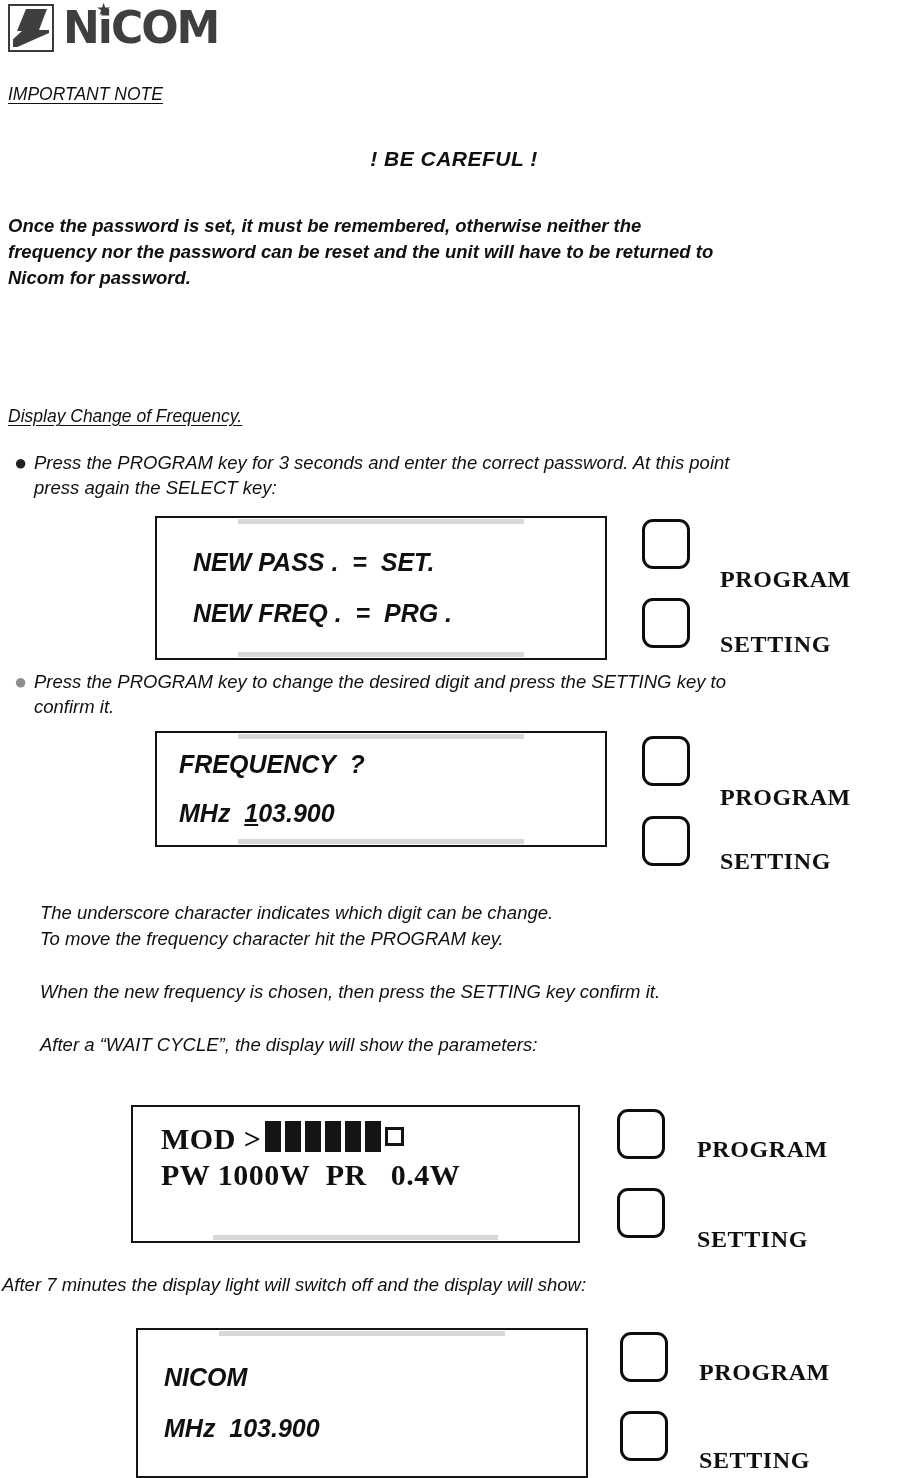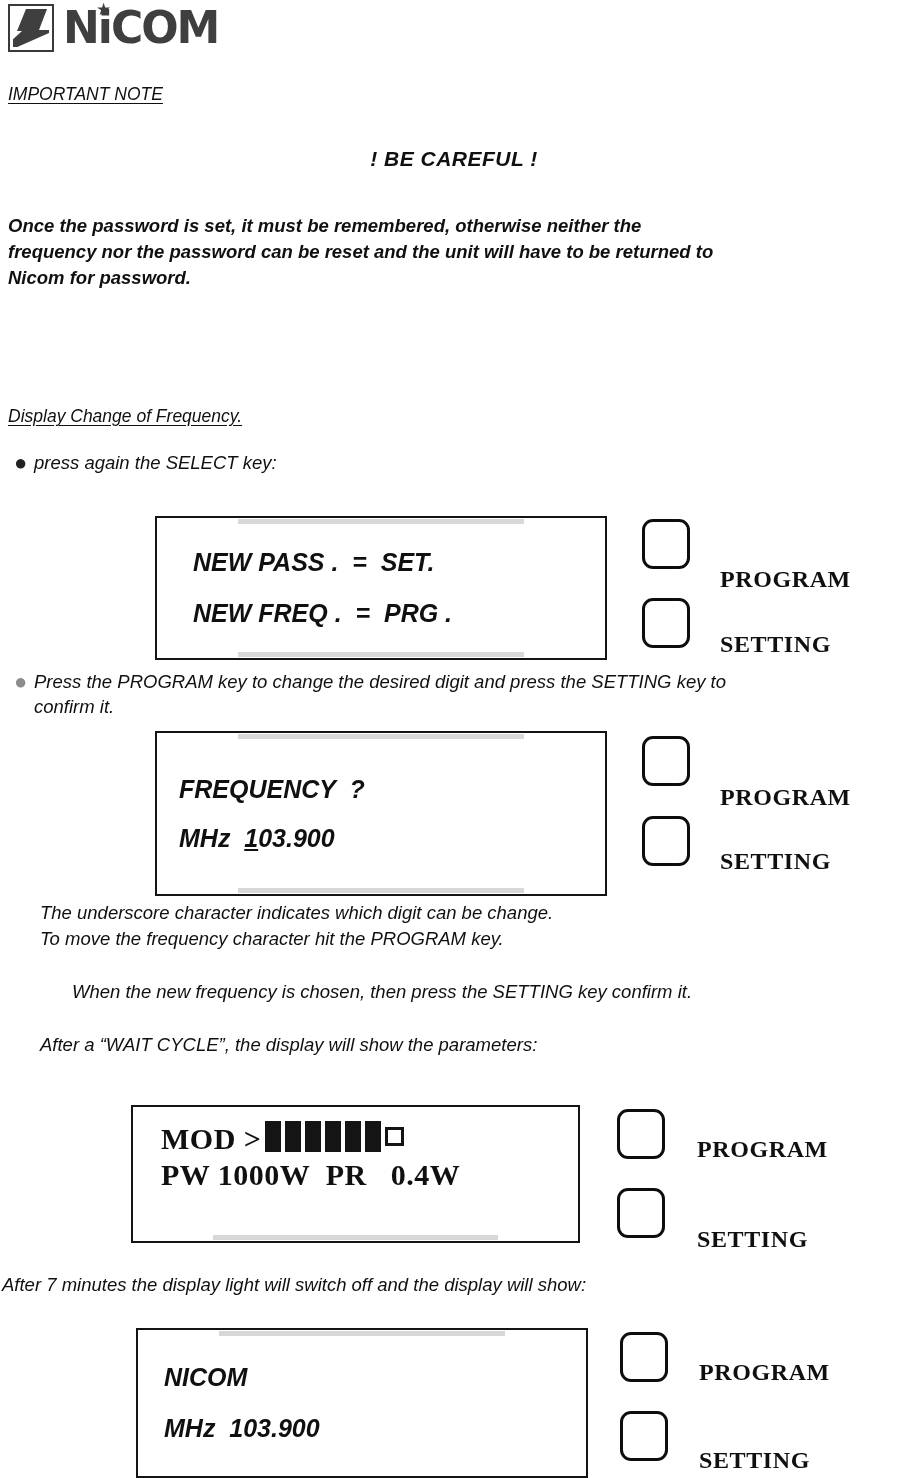"Press the PROGRAM key for" div { html: none -> <div>Press the PROGRAM key for 3 seconds and enter the correct password. At this point</div> }
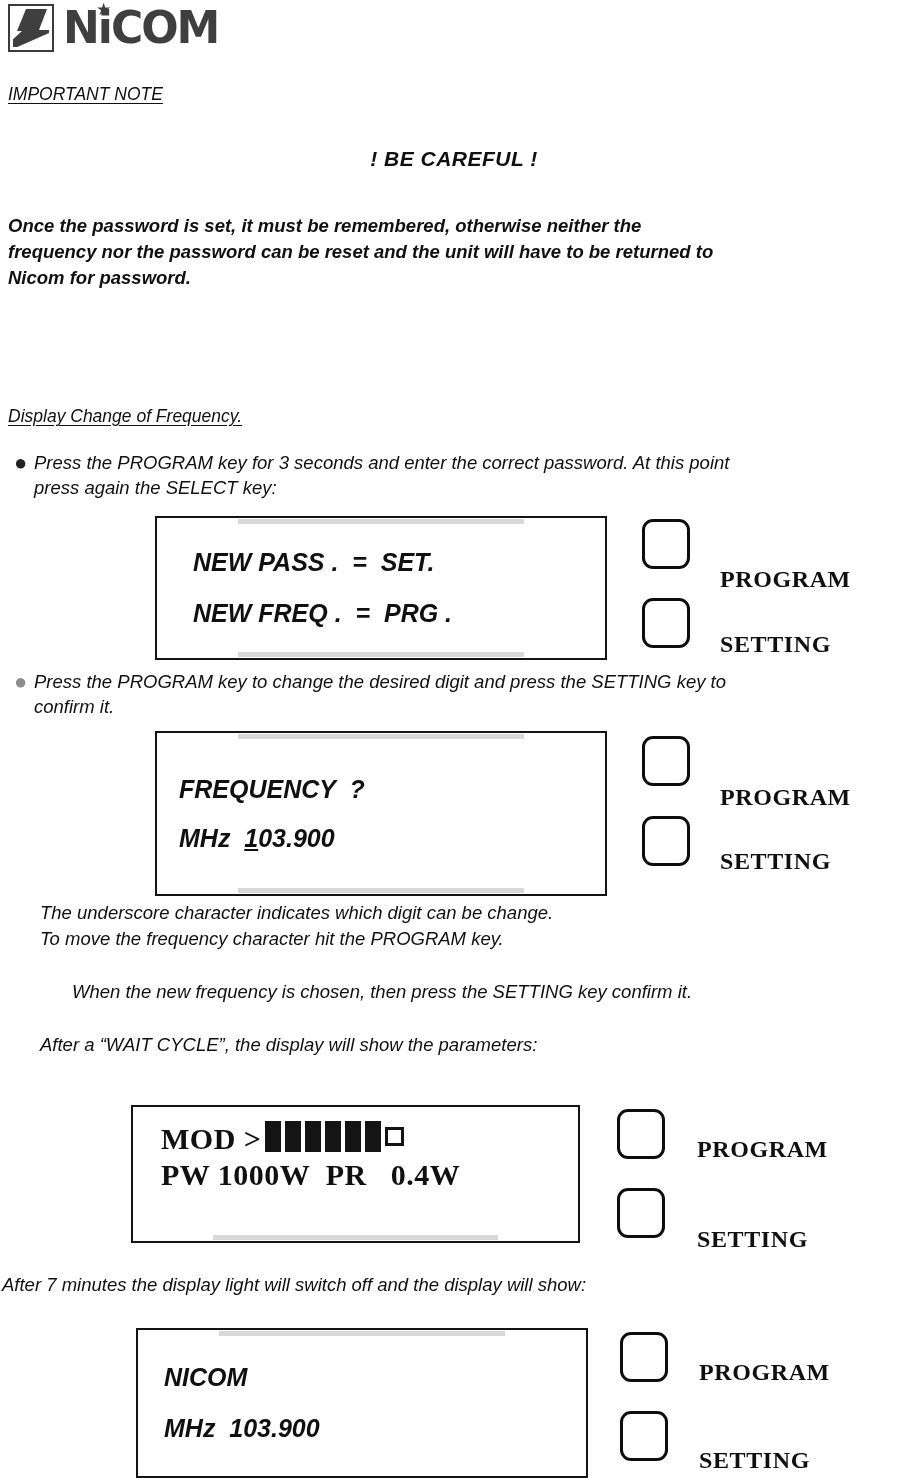"FREQUENCY ?" div.lcd { height: 165px -> 116px }
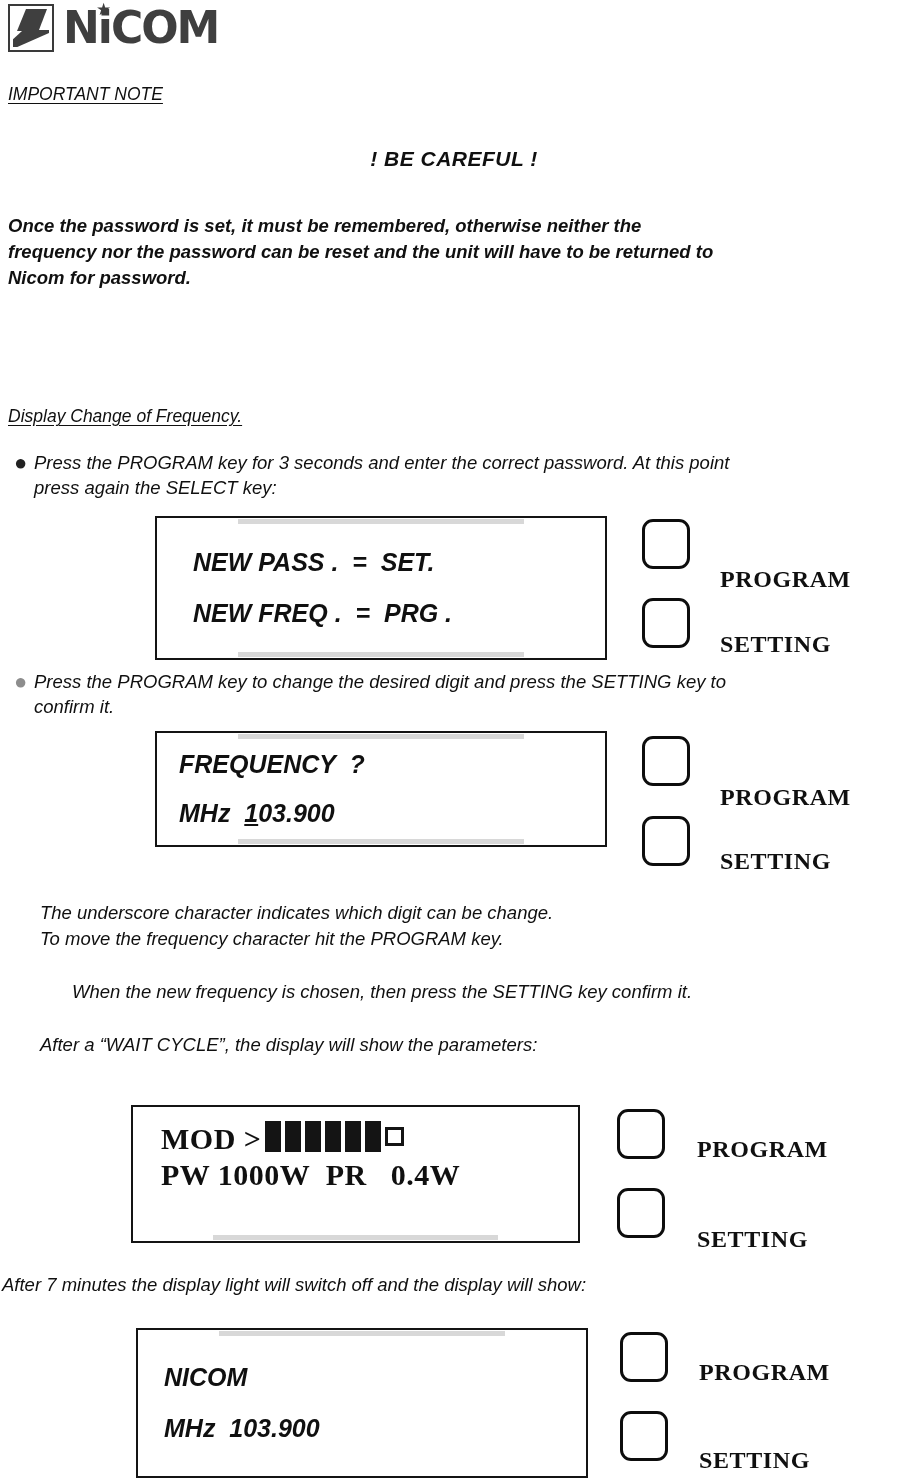"When the new frequency is" div.abs { margin-left: 32px -> none }
